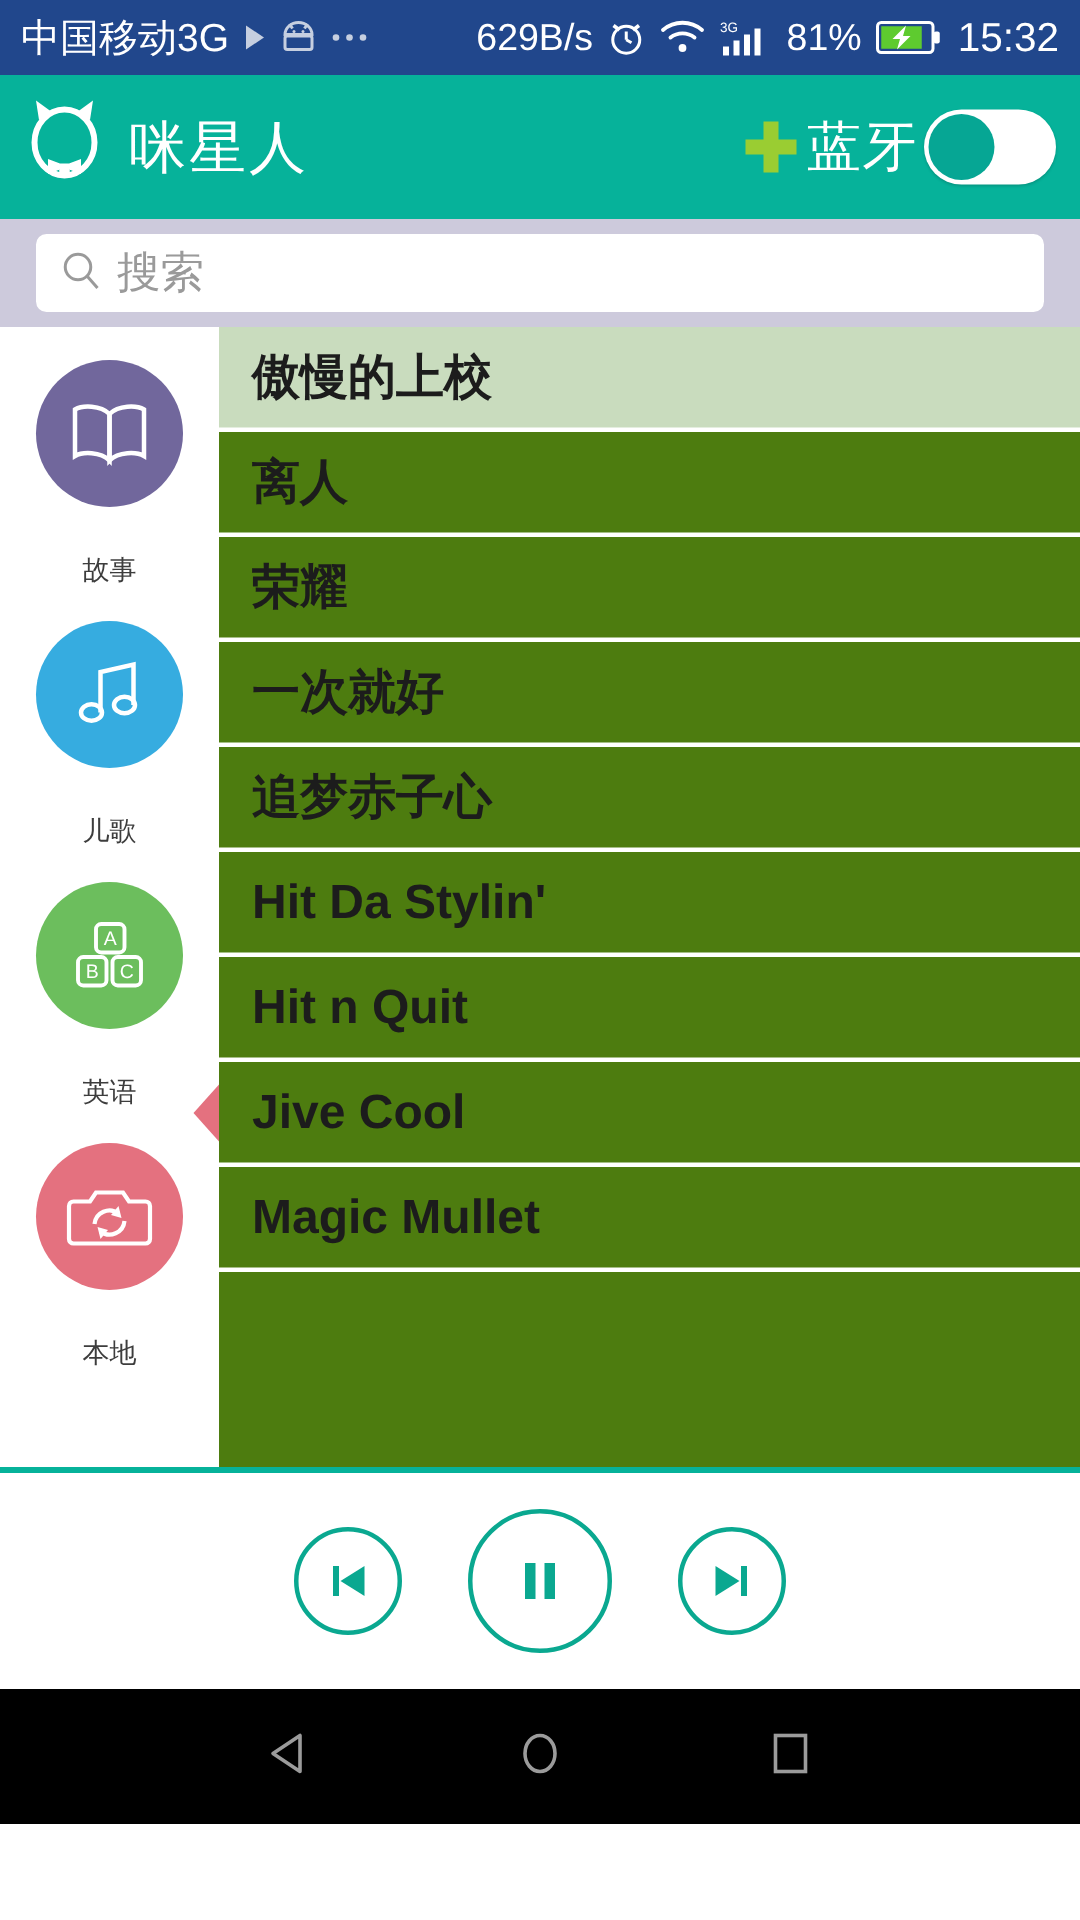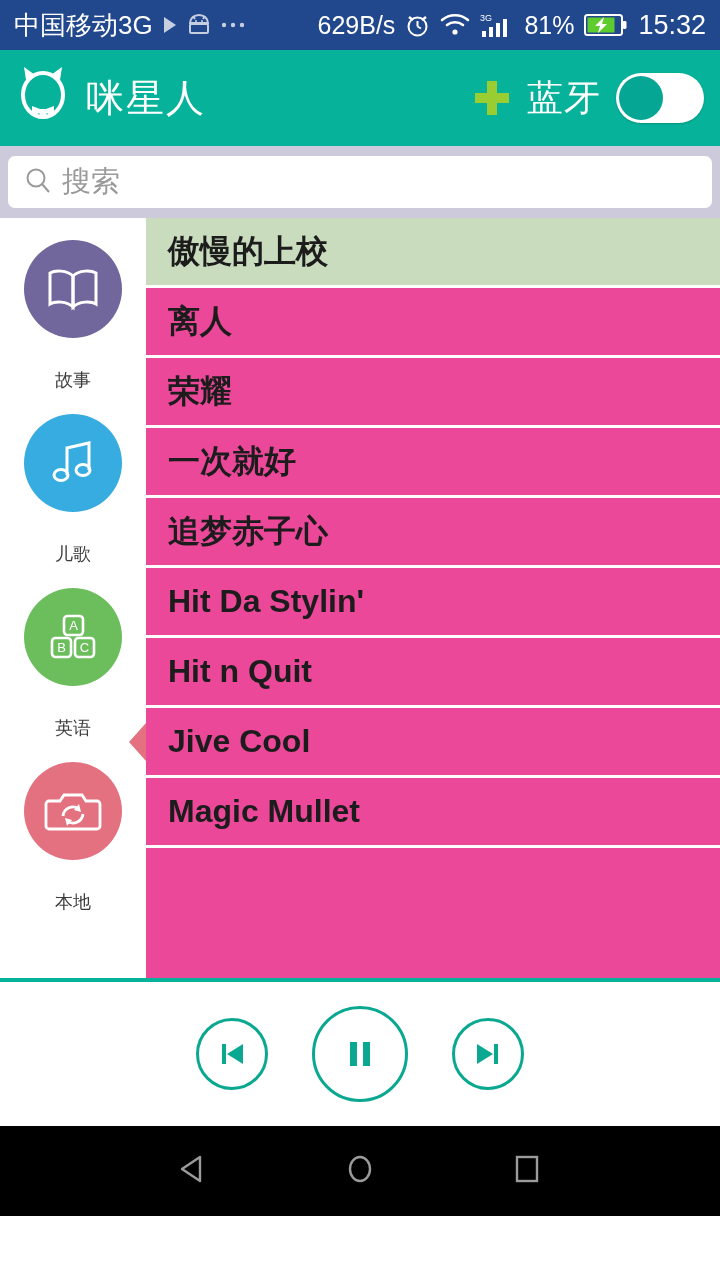"蓝牙" .appbar-right { gap: 15px -> 4px }
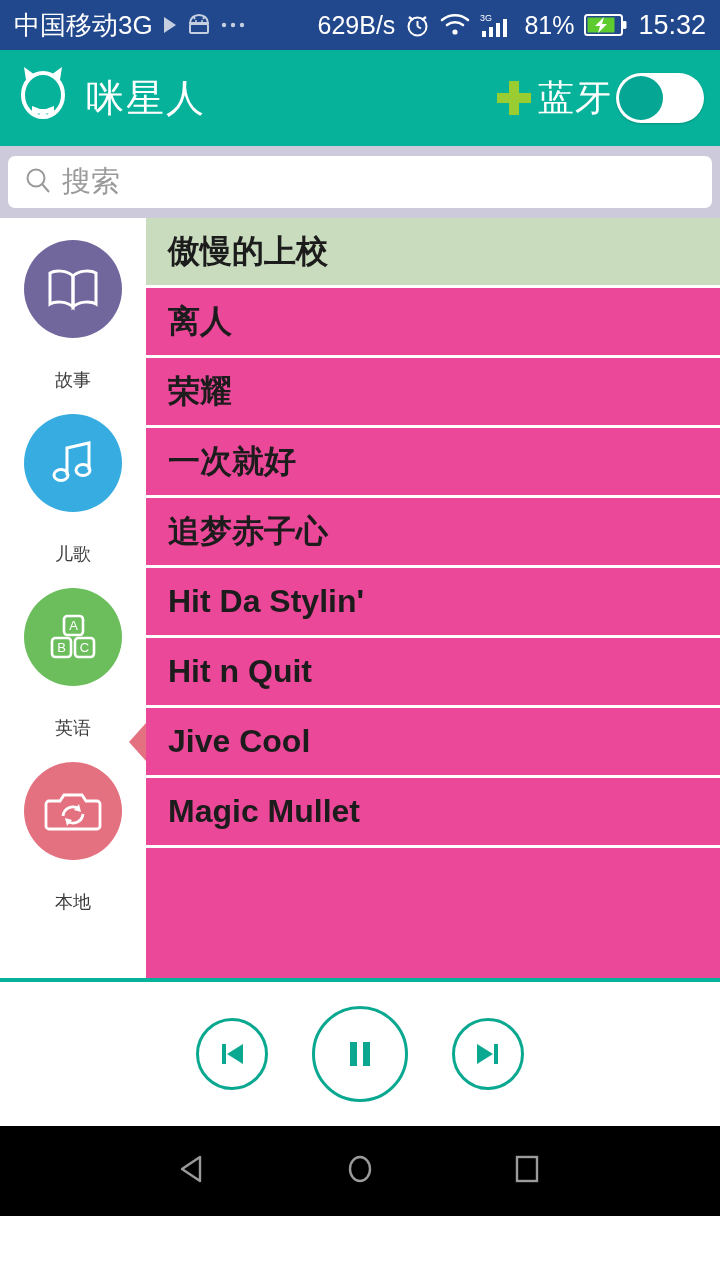"搜索" .searchband { padding: 0 8px -> 0 24px }
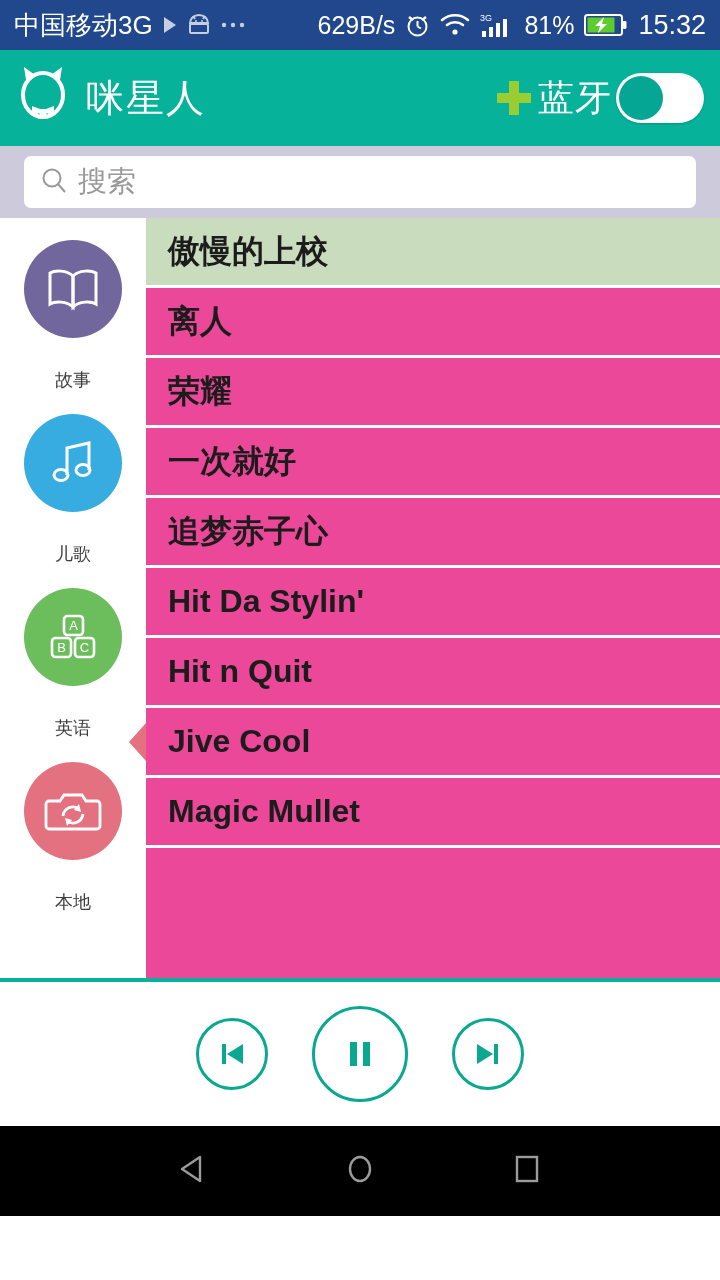"离人" .row { background: #ec4899 -> #4d7c0f }
